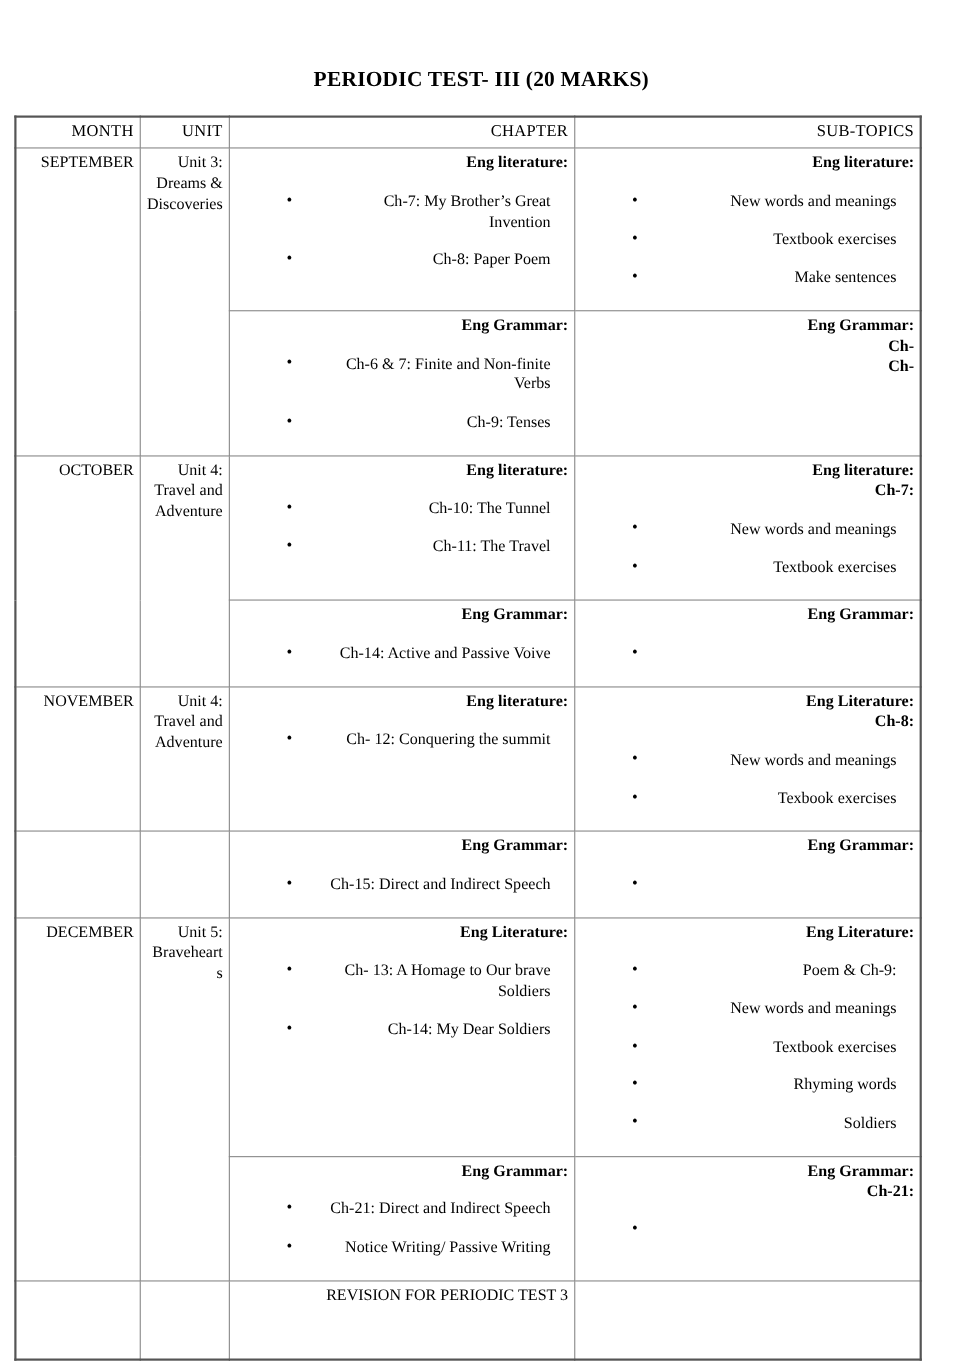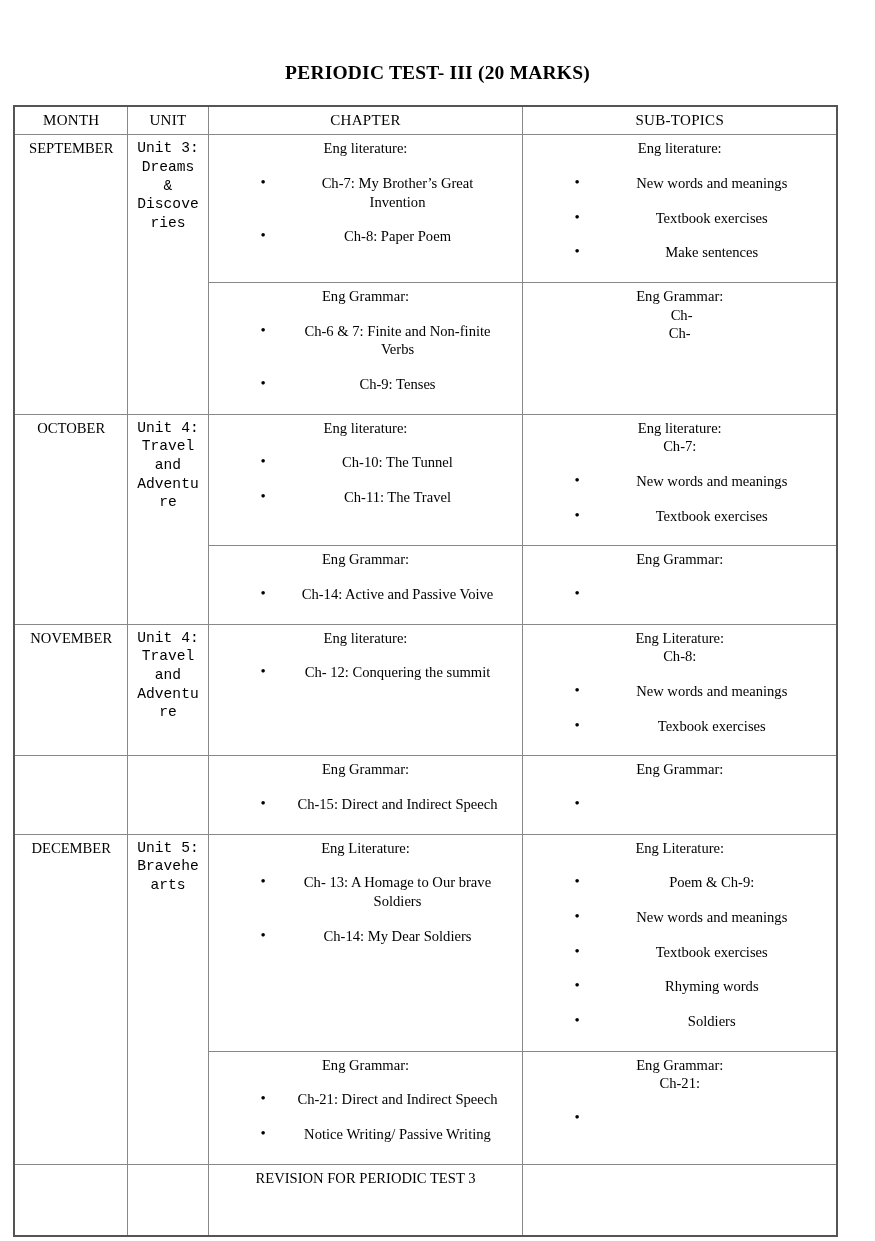"MONTH" table.syllabus td, table.syllabus th { text-align: center -> right }
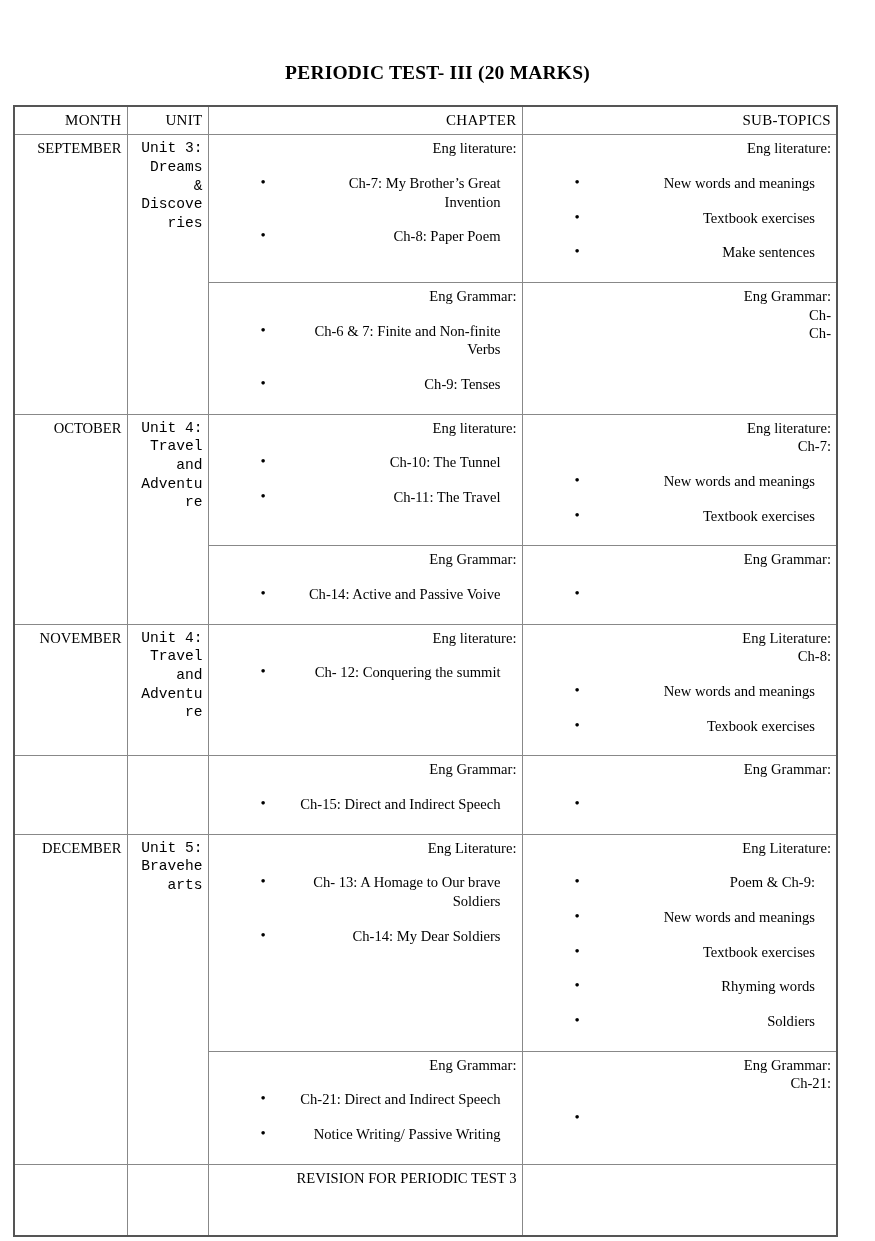"Unit 3: Dreams & Discoveries" td.unit-cell { font-family: Liberation Mono, monospace -> none }
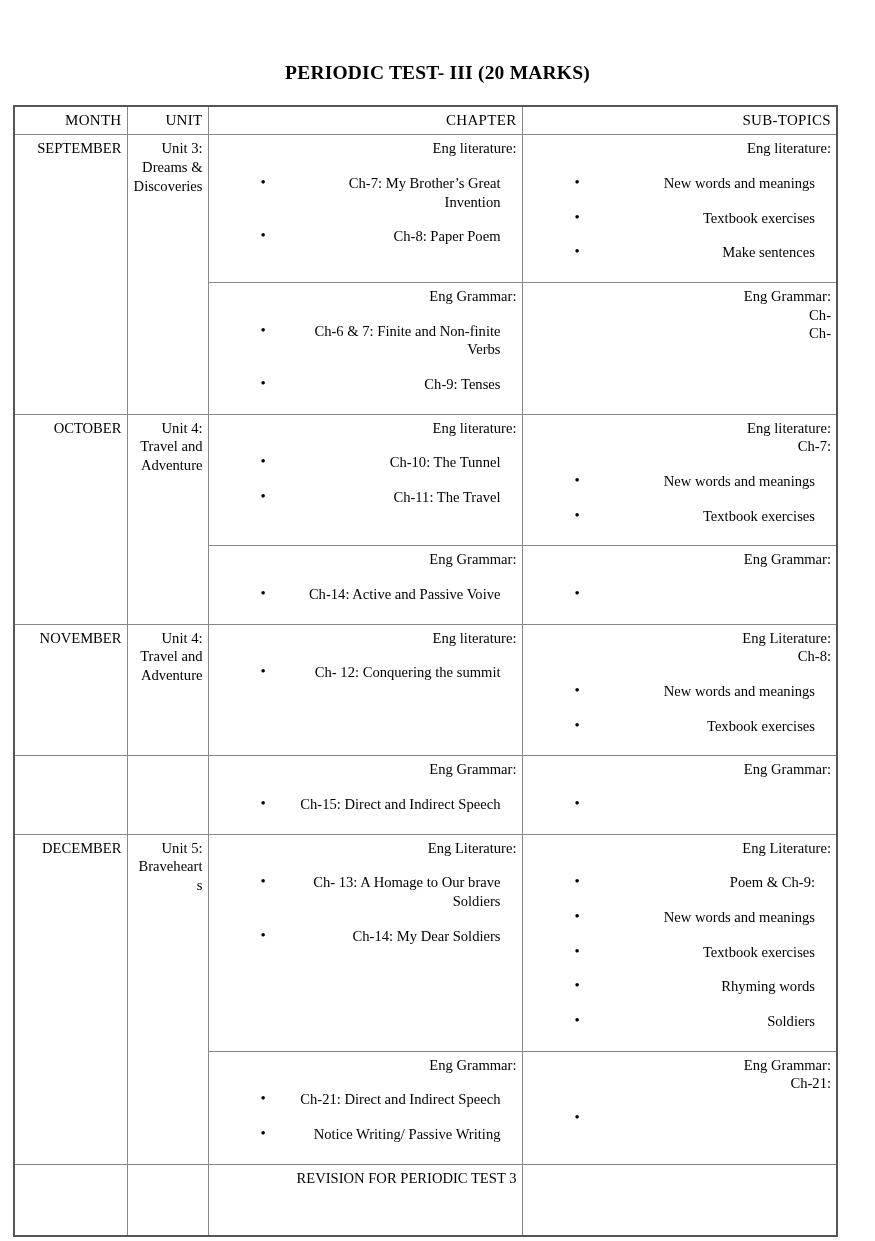"Eng literature:" .cell-head { font-weight: none -> bold }
